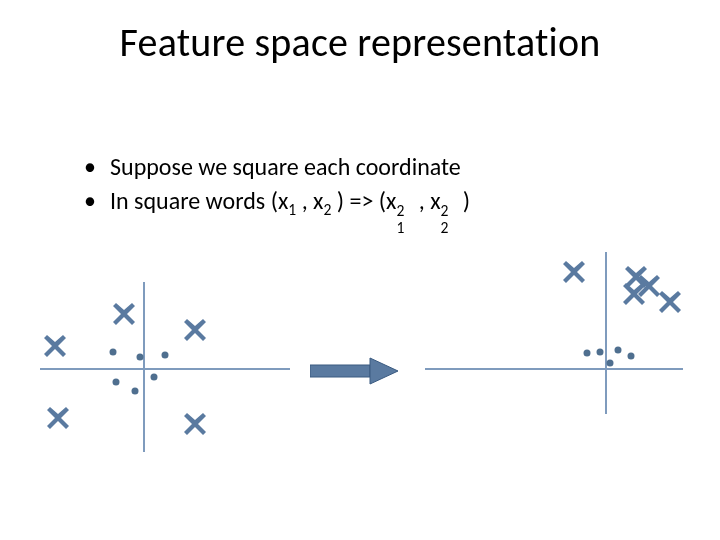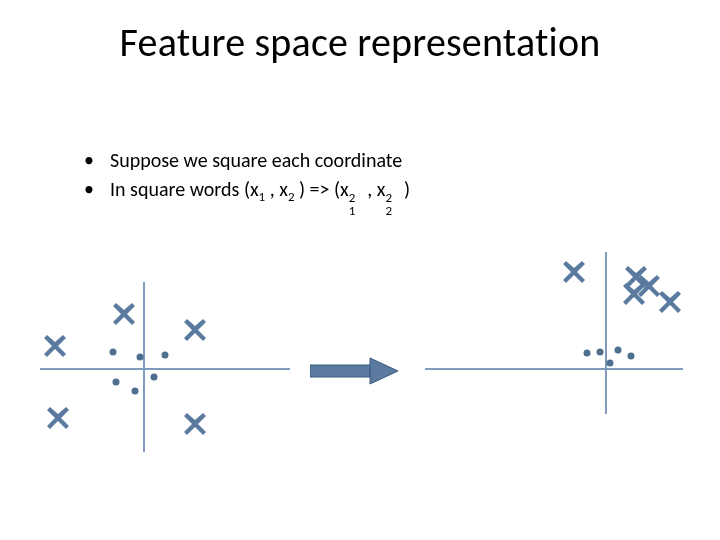"Suppose we square each coordinate" .bullets { font-size: 20px -> 24px }
